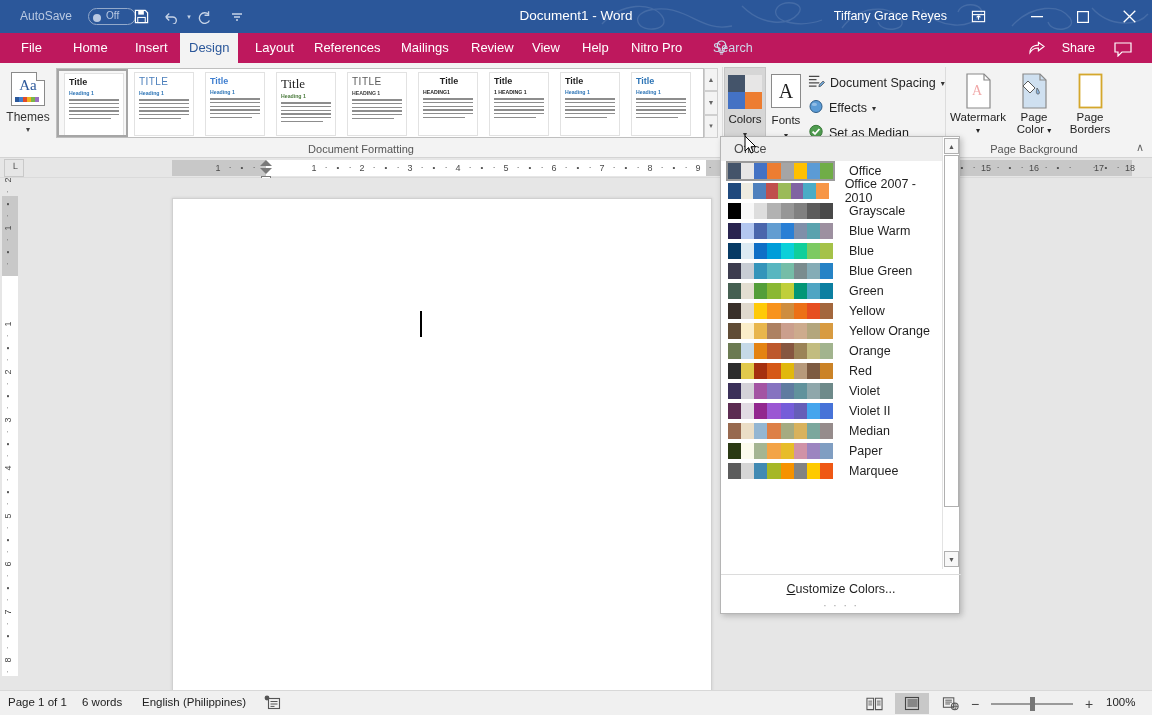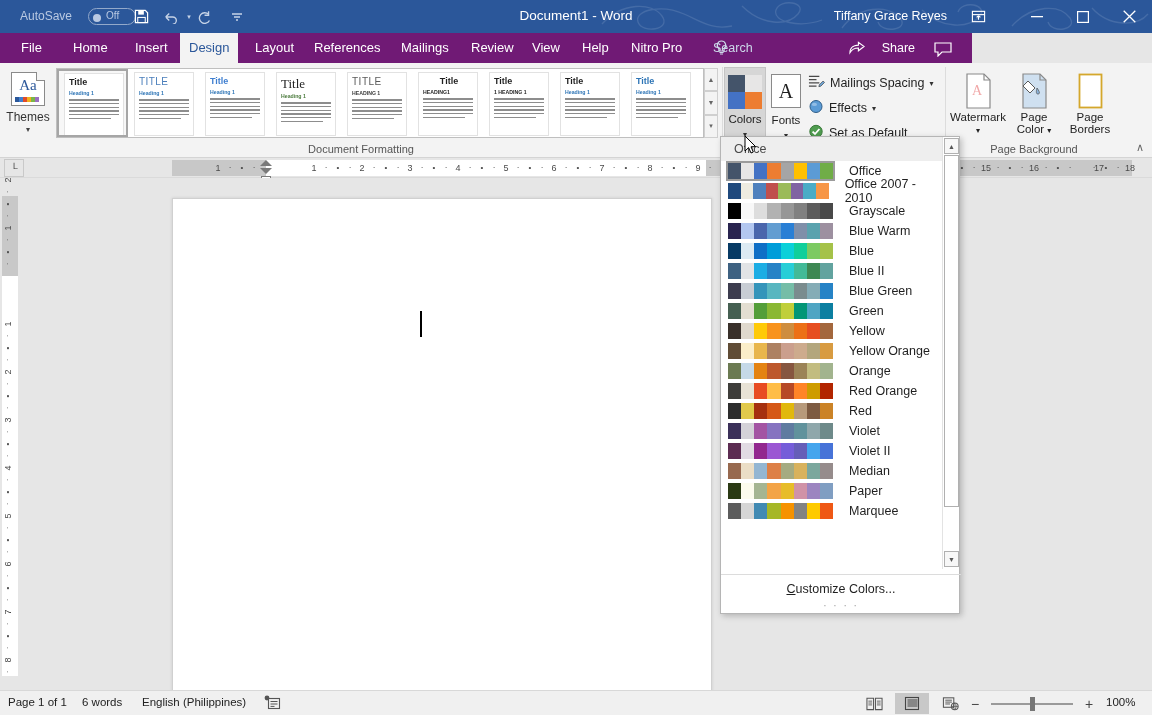"File" .tabstrip { background: #701a75 -> #be185d; width: 972px -> 1152px }
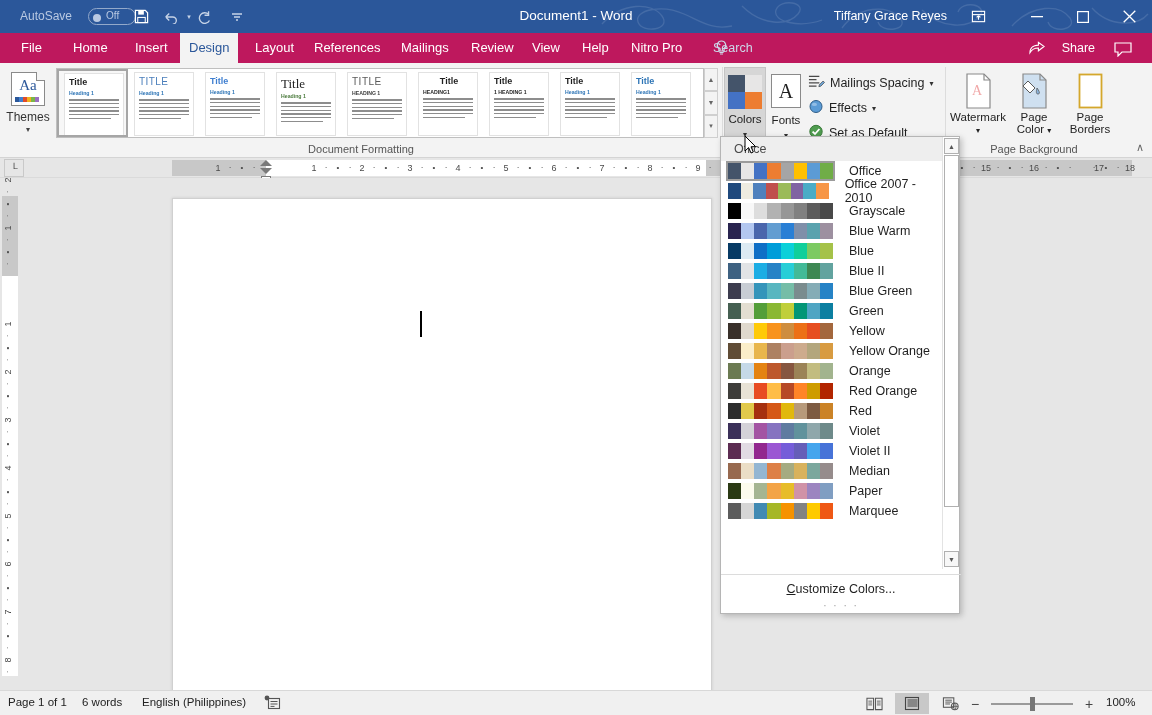"Mailings Spacing" span.txt { text: Mailings -> Document }
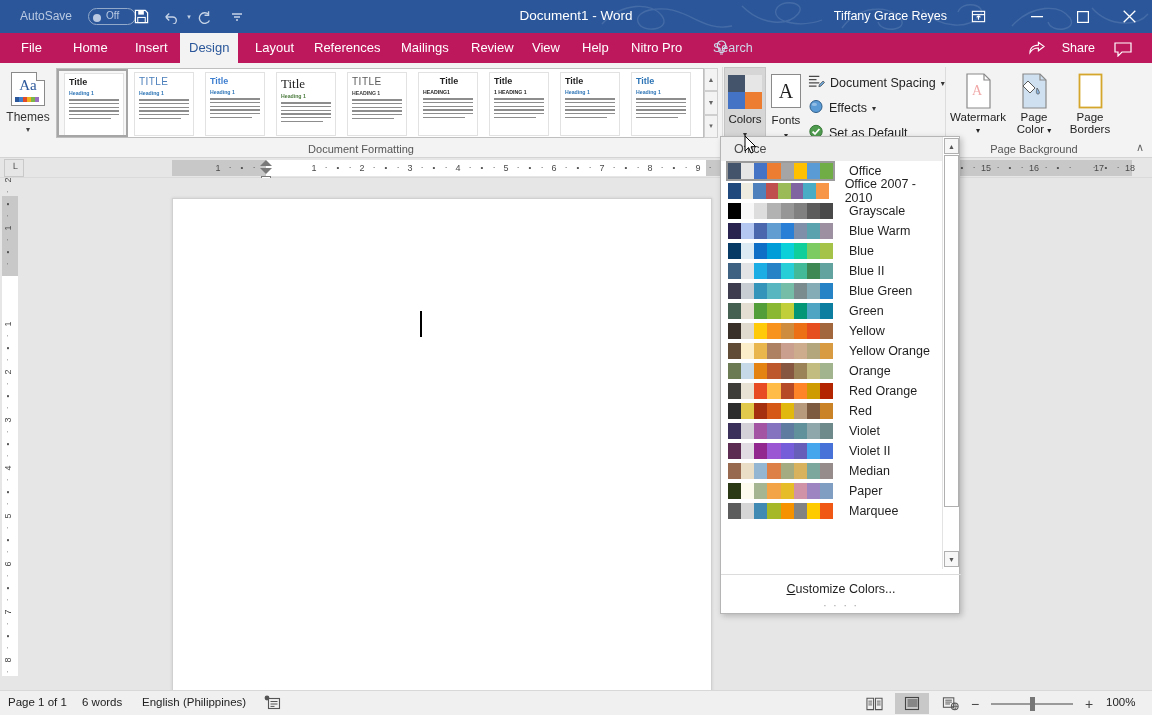"Set as Default" span.txt { text: Default -> Median }
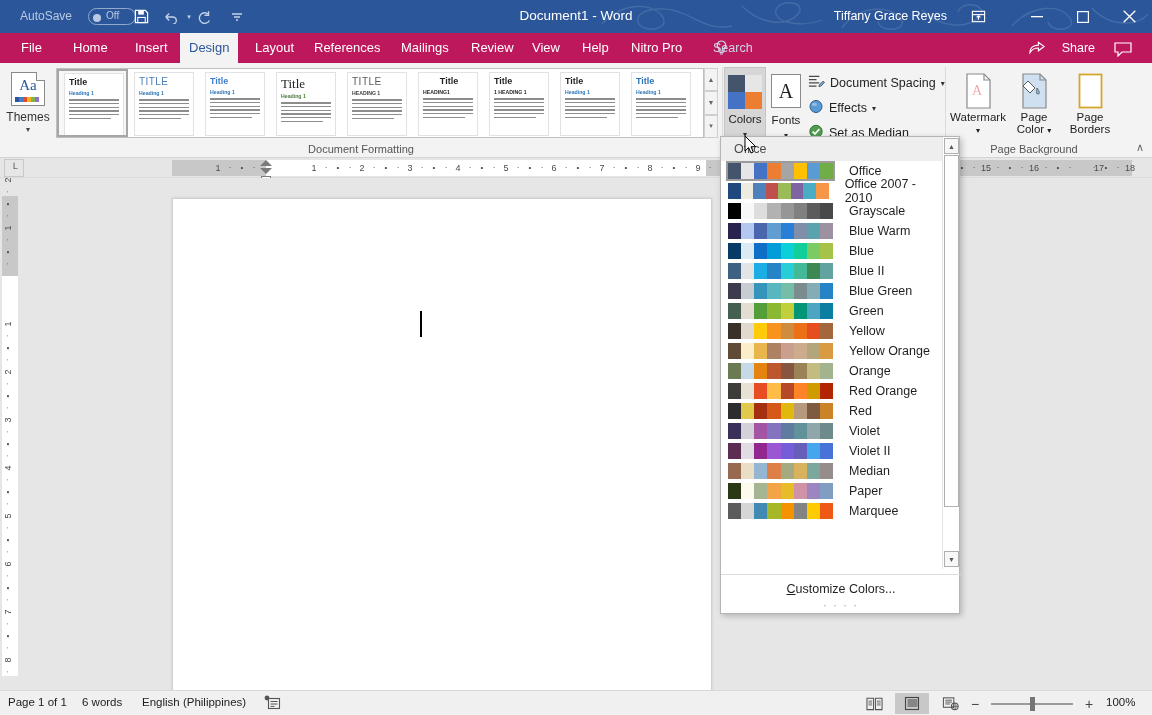"Blue II" div.dd-row { html: <div> <div> <i></i> <i></i> <i></i> <i></i> <i></i> <i></i> <i></i> <i></i> </div> <span>Blue II</span> </div> -> none }
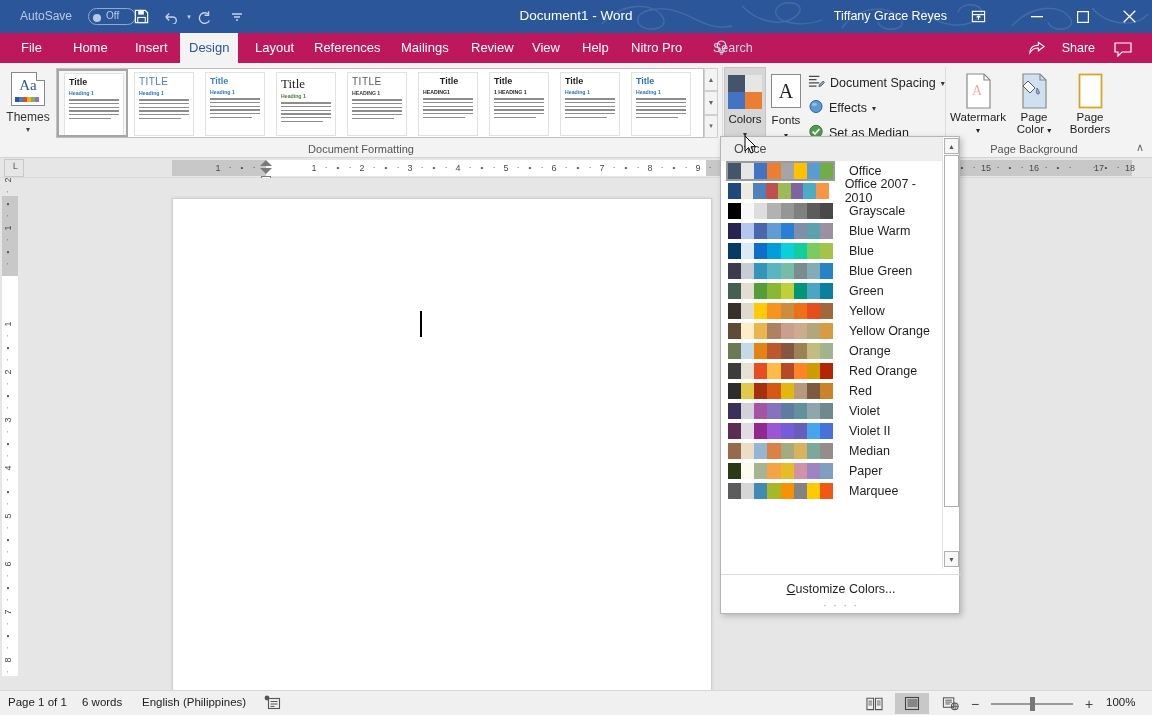"Red Orange" div.dd-row { html: <div> <div> <i></i> <i></i> <i></i> <i></i> <i></i> <i></i> <i></i> <i></i> </div> <span>Red Orange</span> </div> -> none }
